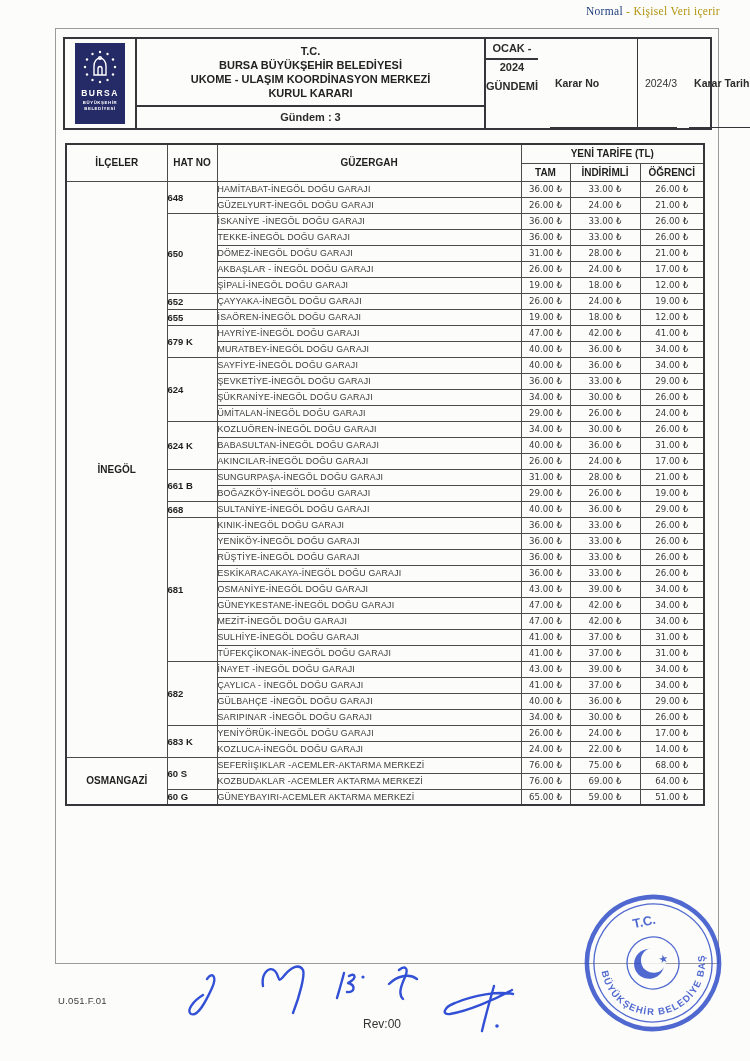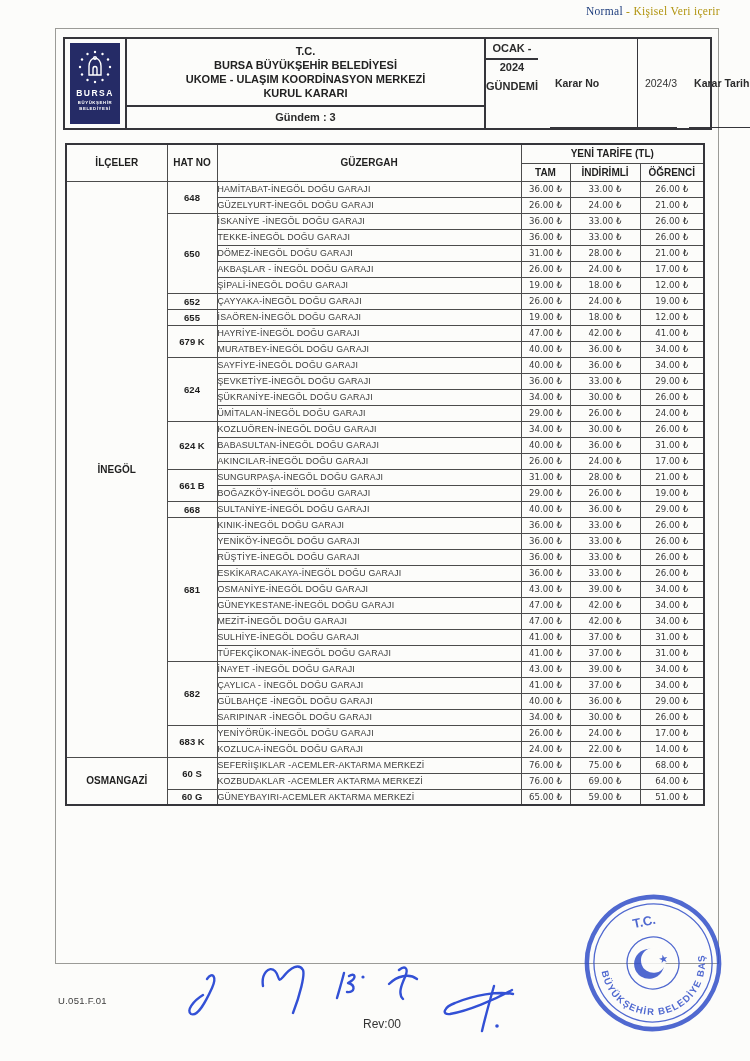"BURSA" .logo-cell { width: 62px -> 72px }
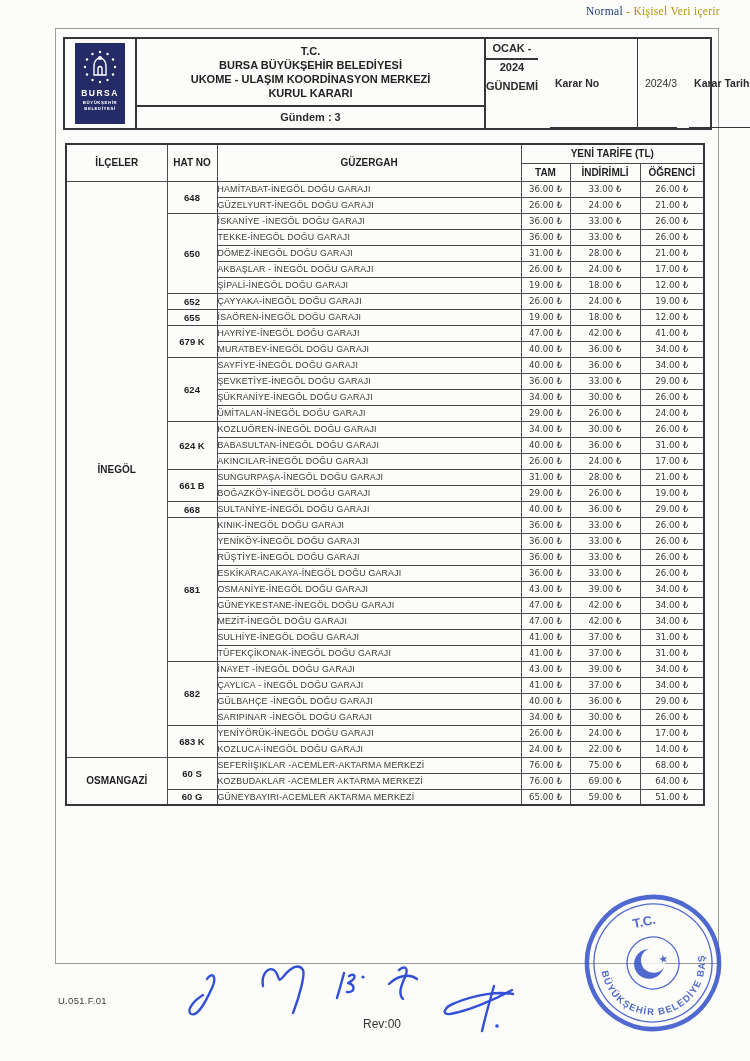"648" td.hat-cell { text-align: center -> left }
